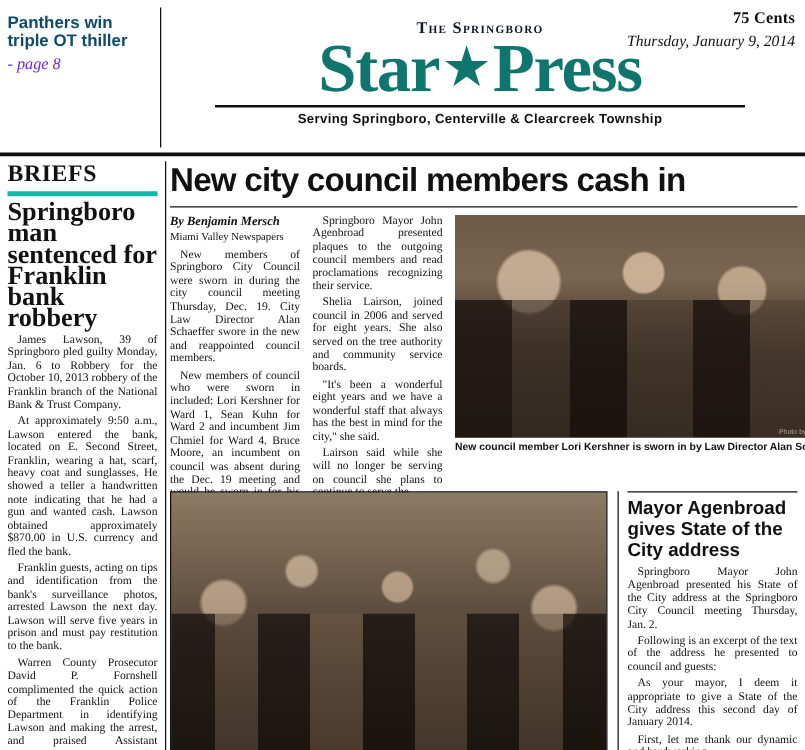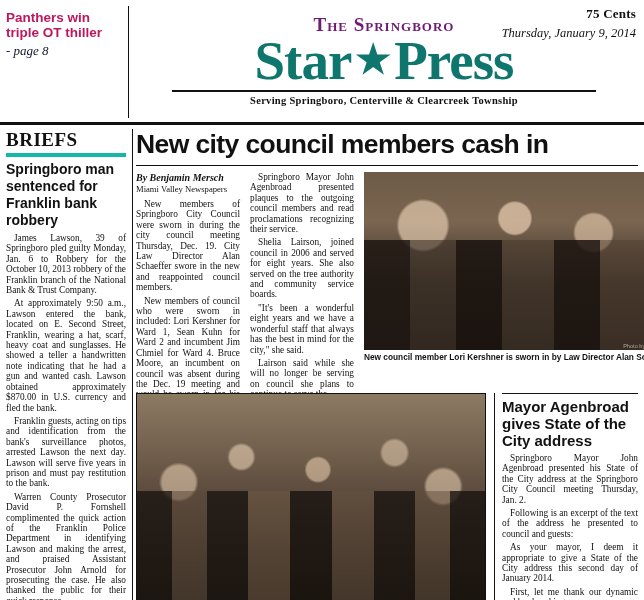"Panthers win triple OT thiller" .promo-title { color: #be185d -> #0c4a6e }
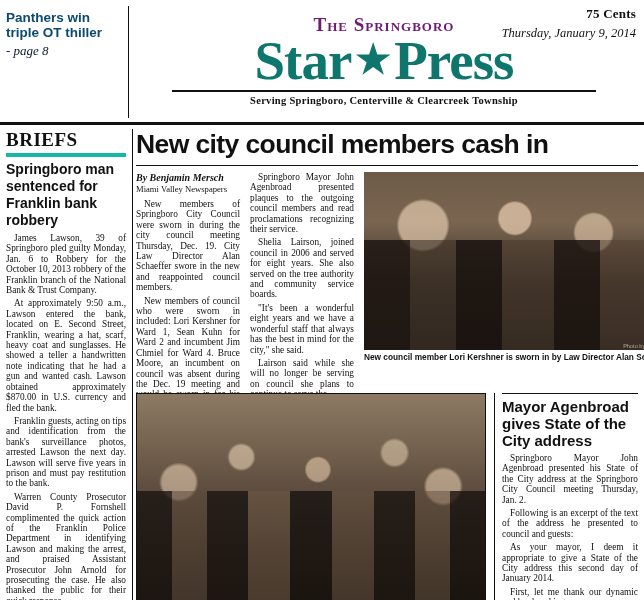"The Springboro" .np-the { color: #701a75 -> #0f172a; font-size: 19px -> 13px }
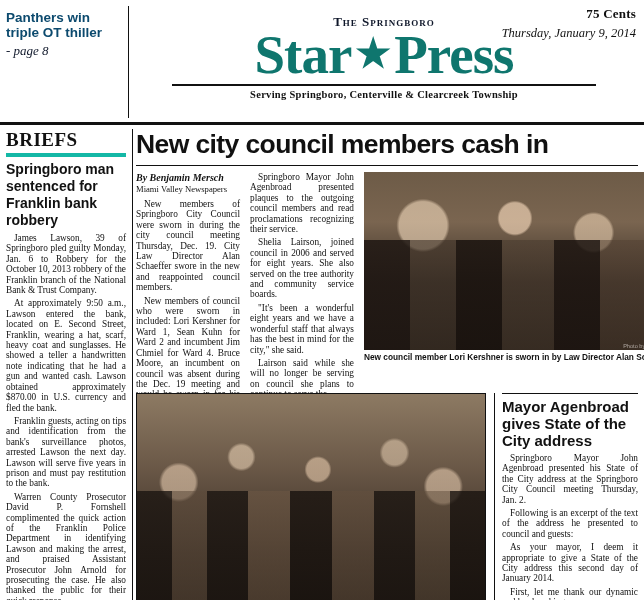"- page 8" .promo-sub { color: #0f172a -> #6d28d9 }
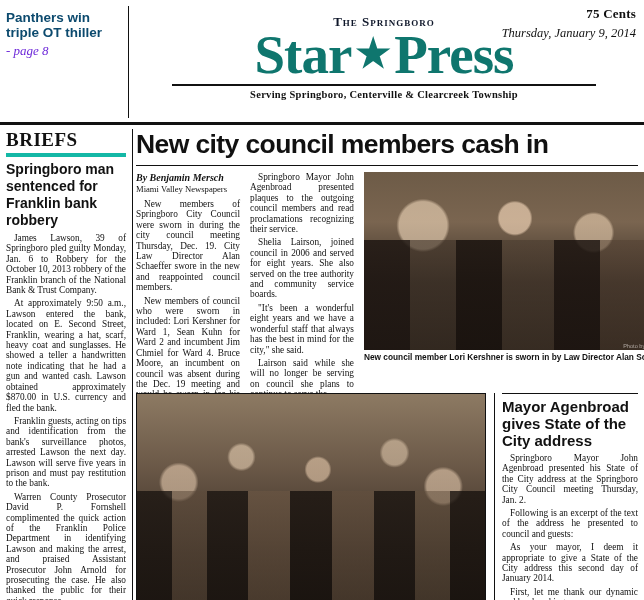"Serving Springboro, Centerville &" .np-serving { font-family: Liberation Serif, serif -> Liberation Sans, sans-serif }
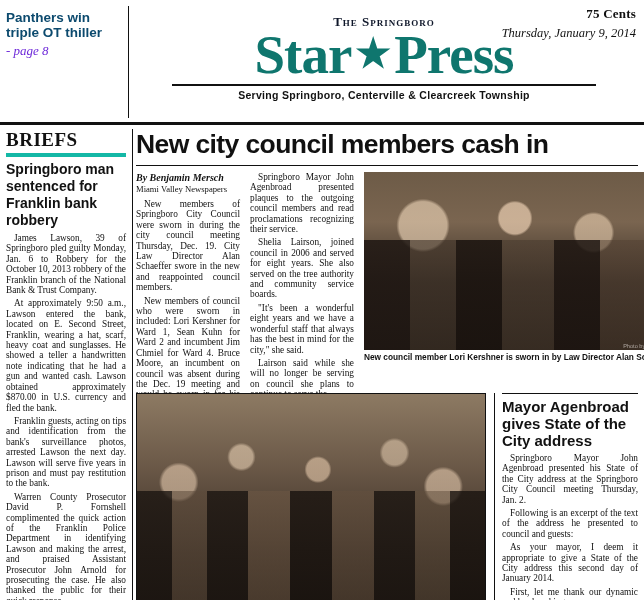"Springboro man sentenced for Franklin" .brief-hed { font-family: Liberation Sans, sans-serif -> Liberation Serif, serif; font-size: 14px -> 21px }
